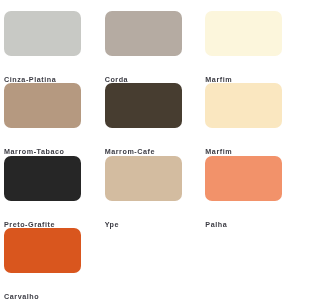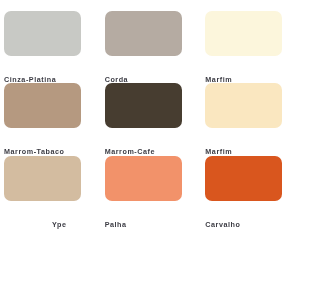"Preto-Grafite" div.swatch-cell { html: none -> <div> <div></div> <div>Preto-Grafite</div> </div> }
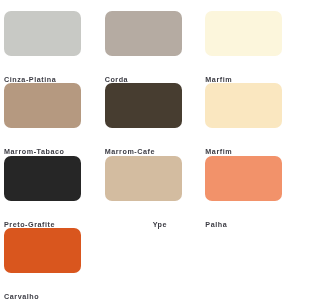"Ype" div.chip-label { margin-left: 48px -> none }
